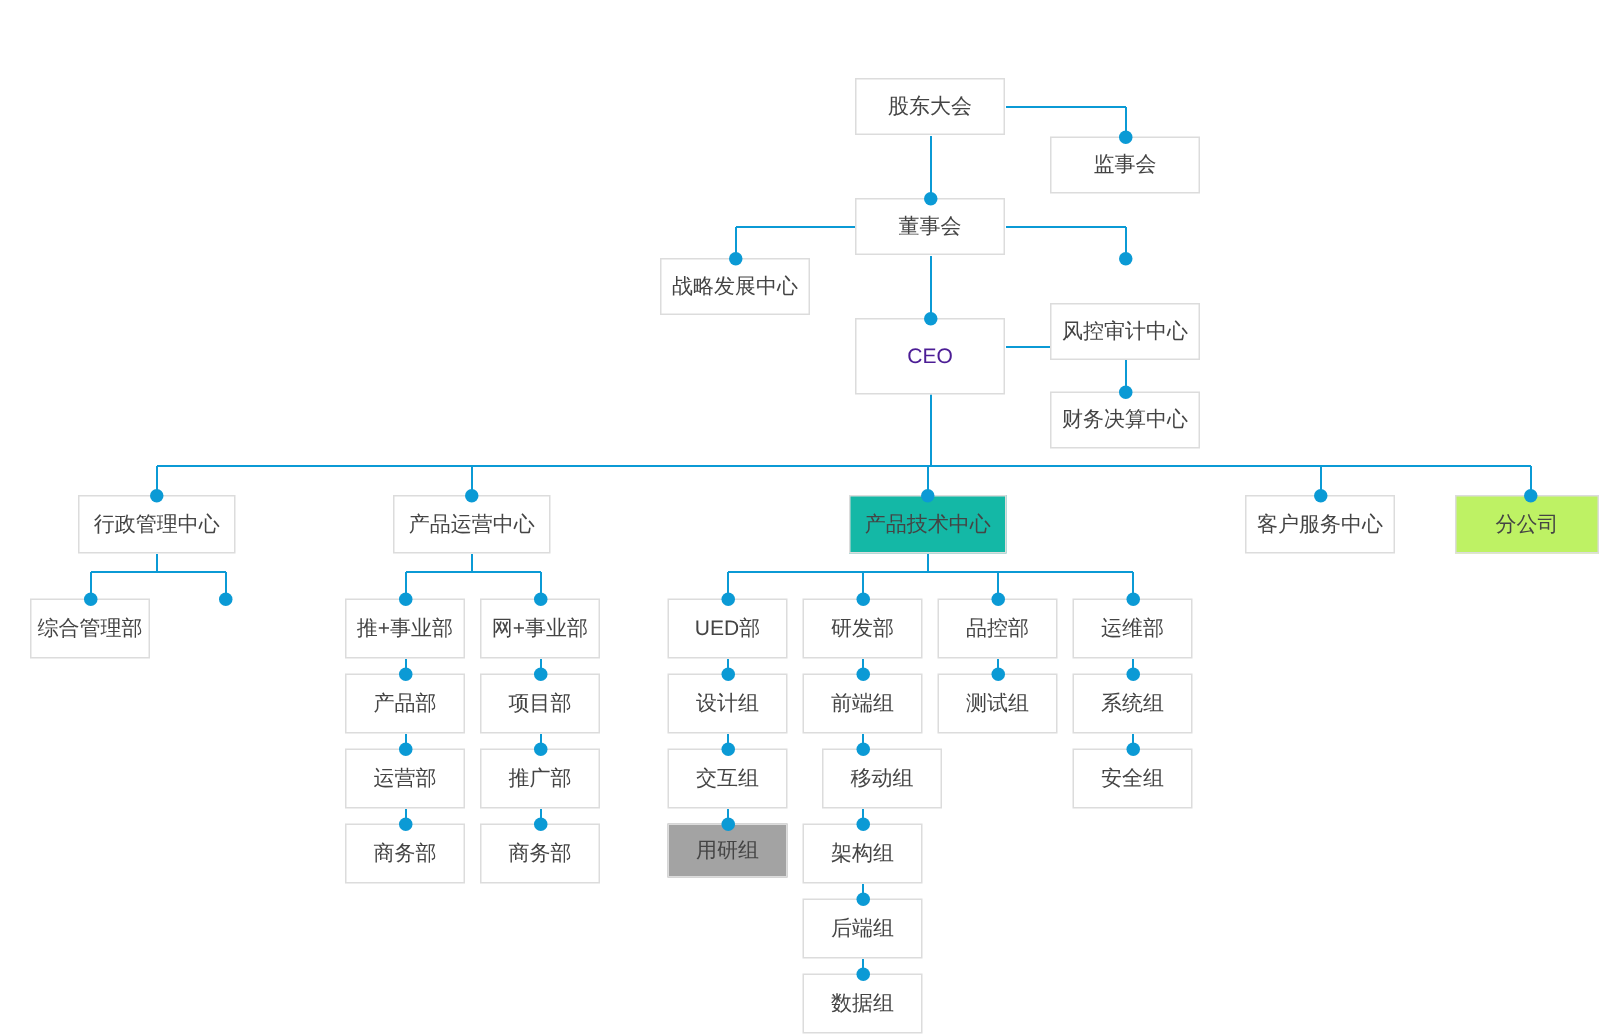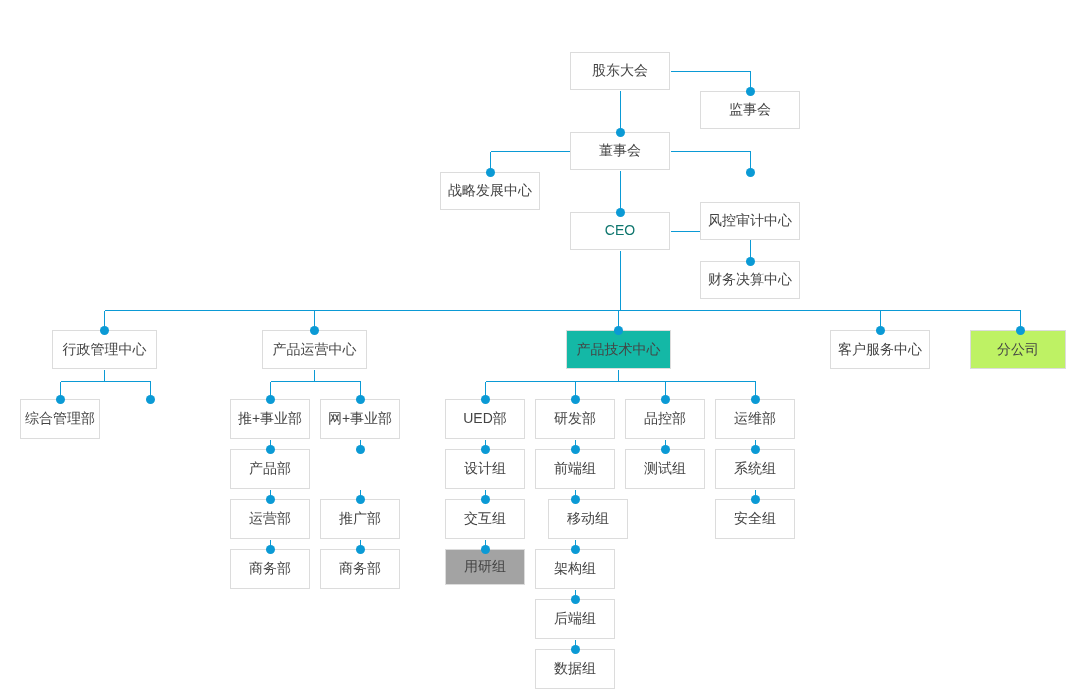"CEO" div.node { color: #0f766e -> #4c1d95; height: 38px -> 51px }
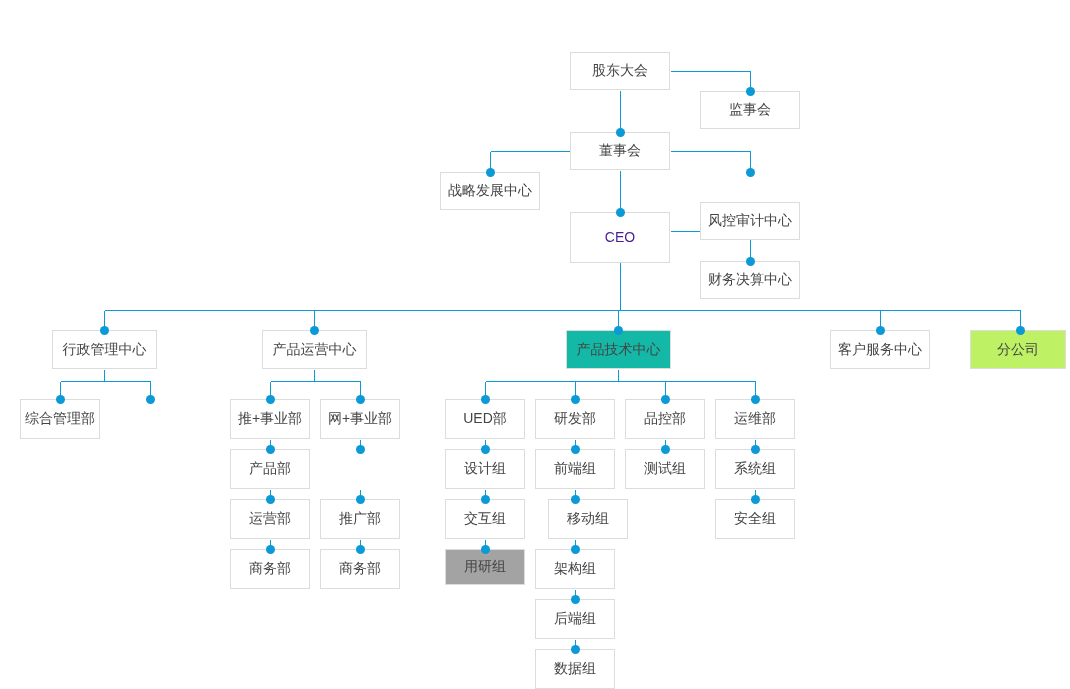"项目部" div.node { html: none -> <div>项目部</div> }
